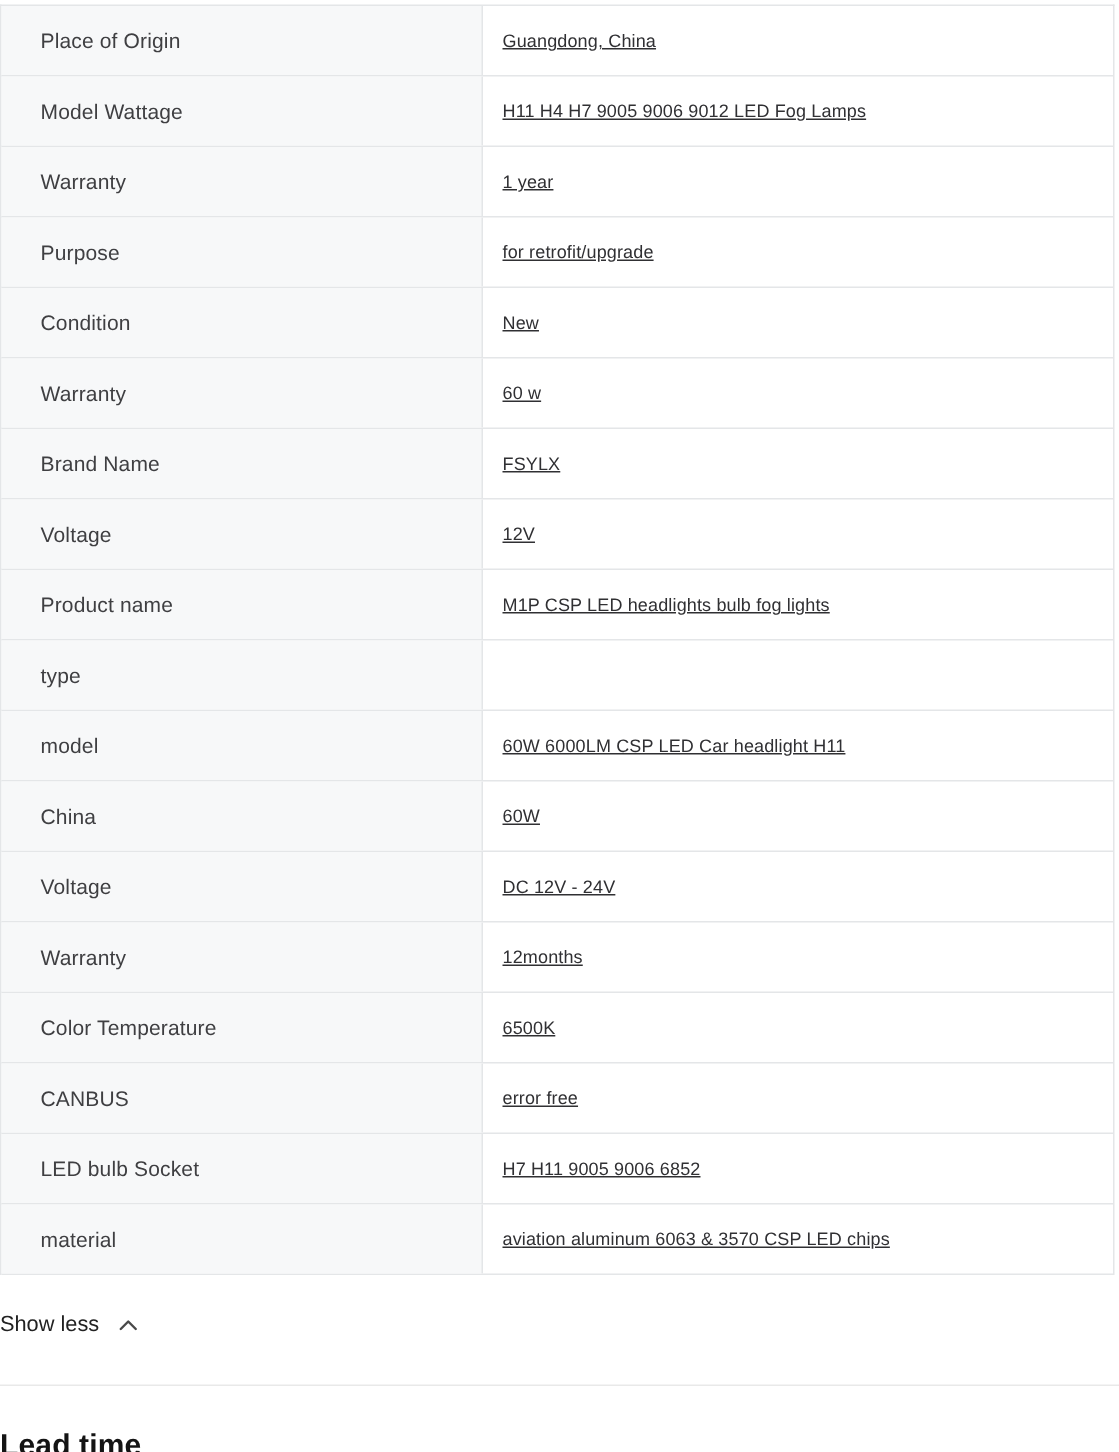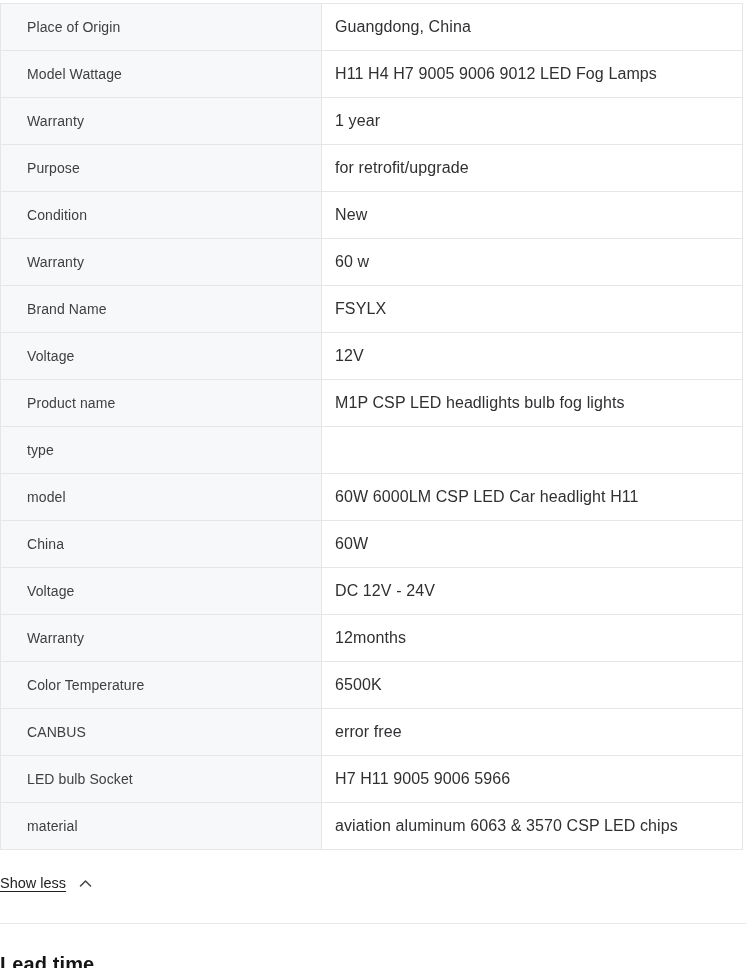"Guangdong, China" .spec-value { font-size: 16px -> 12px; text-decoration: none -> underline }
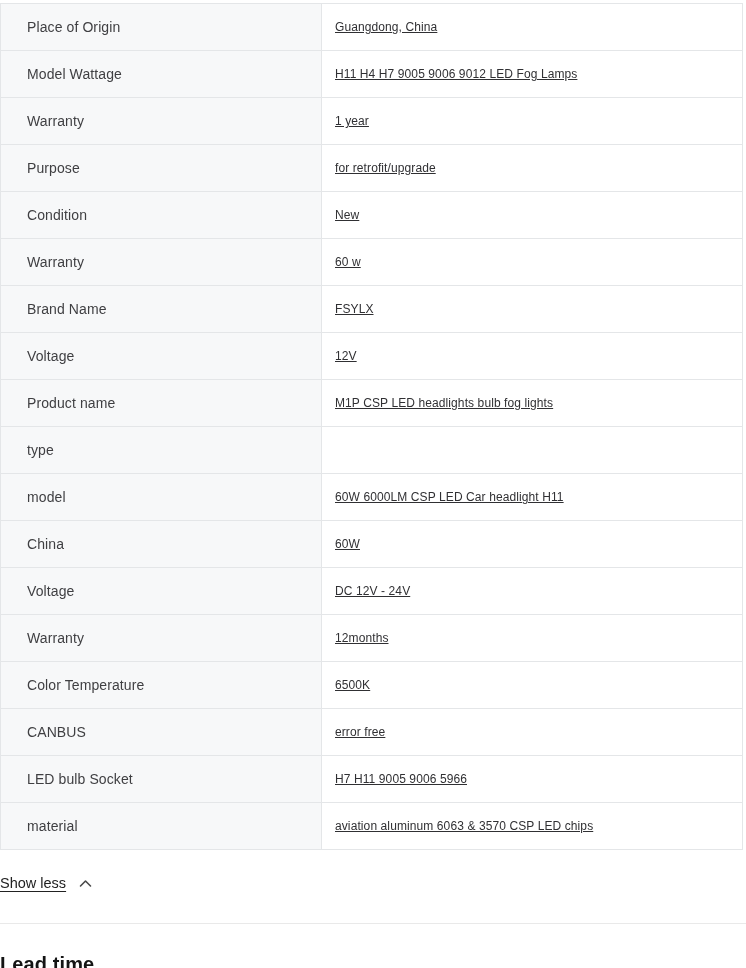"H7 H11 9005 9006 5966" div.spec-value { text: 5966 -> 6852 }
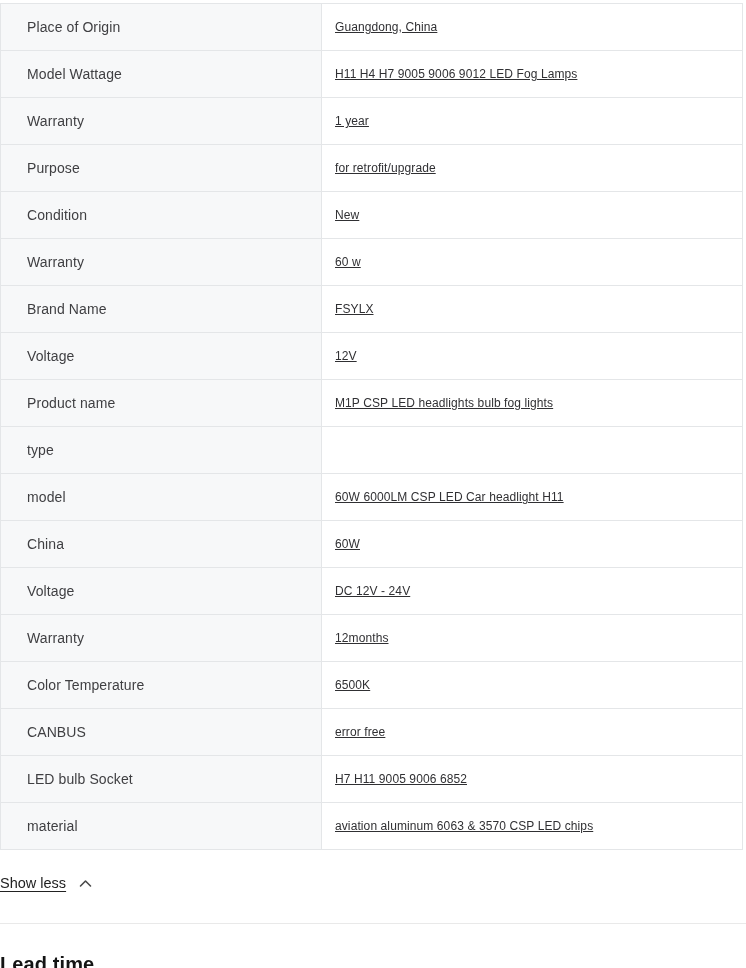"Show less" .show-less { text-decoration: underline -> none }
